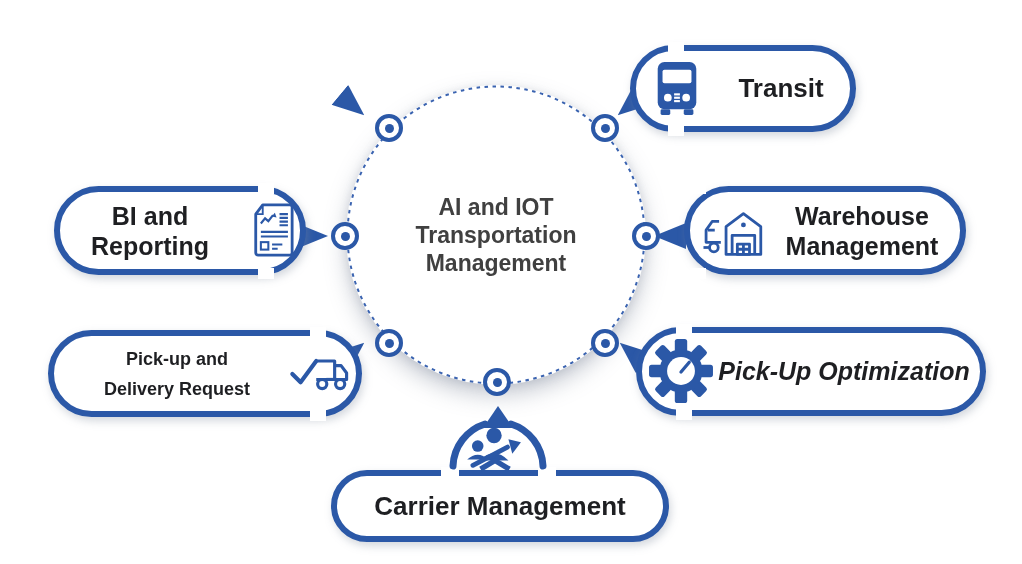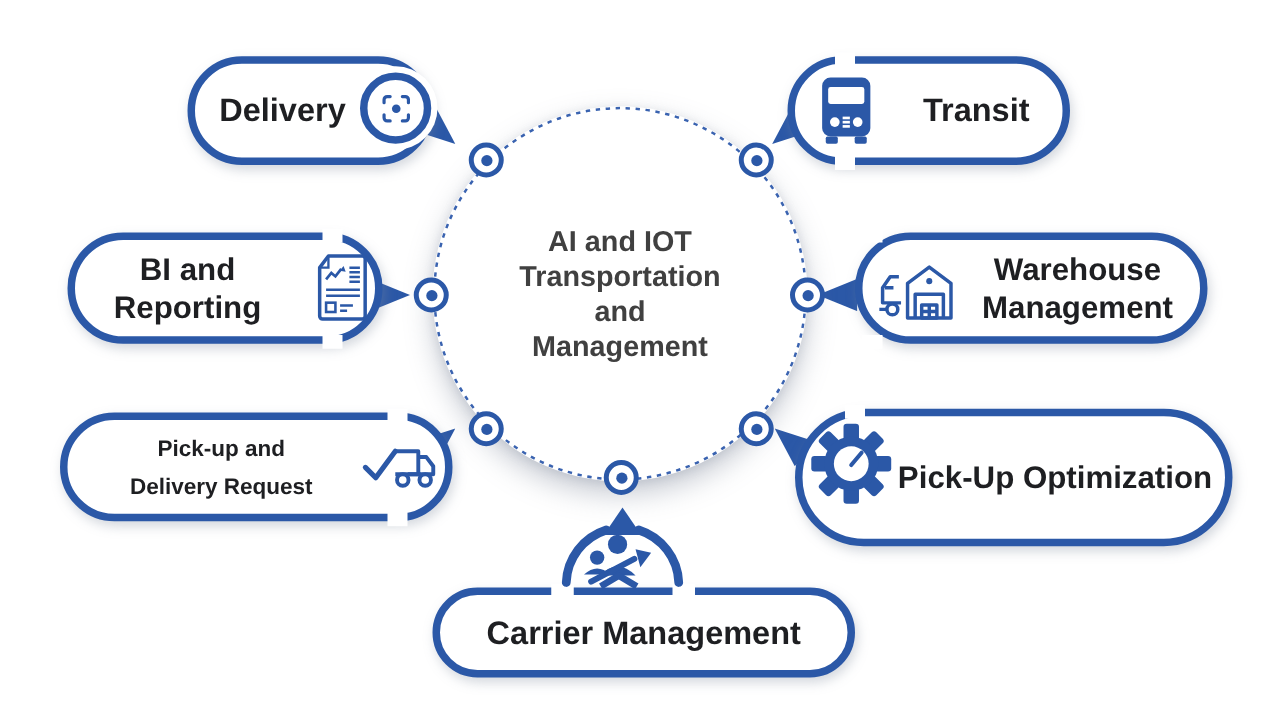"Delivery" div.pill { html: <div> <div>Delivery</div> <div> <svg> <g> <path></path> <path></path> <path></path> <path></path> </g> <circle></circle> </svg> </div> </div> -> none }
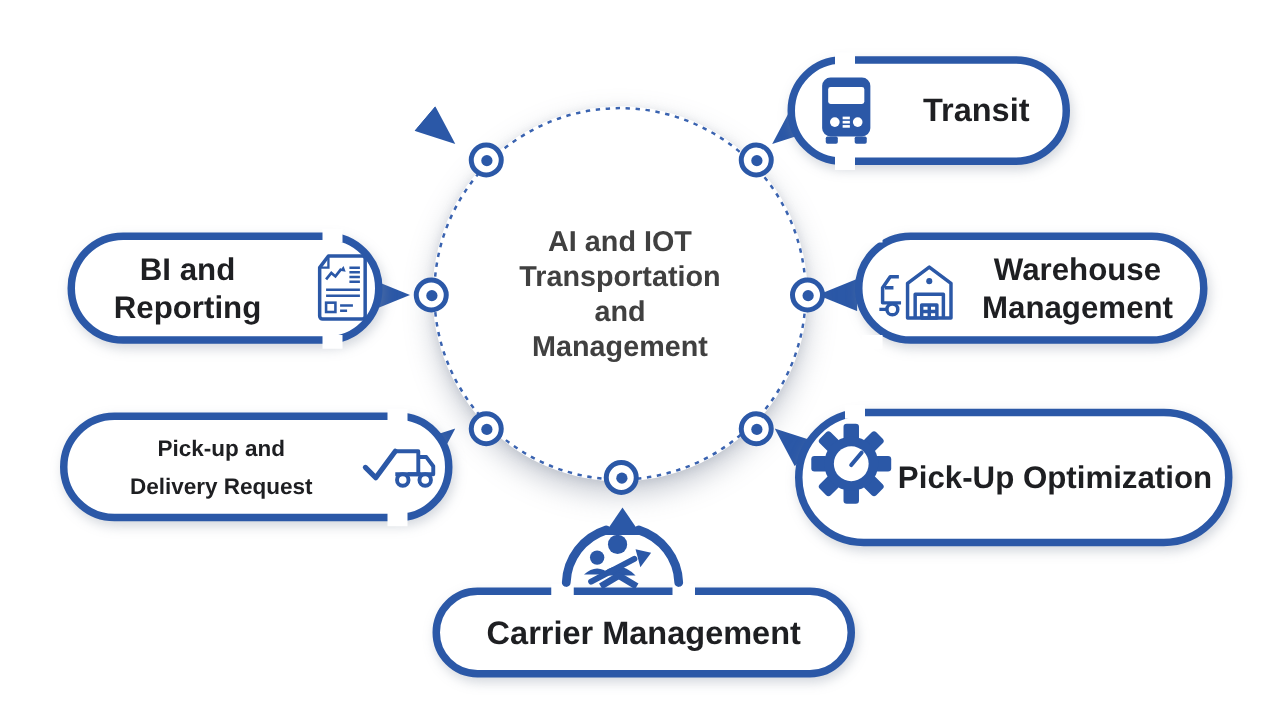"and" div { html: <div>and</div> -> none }
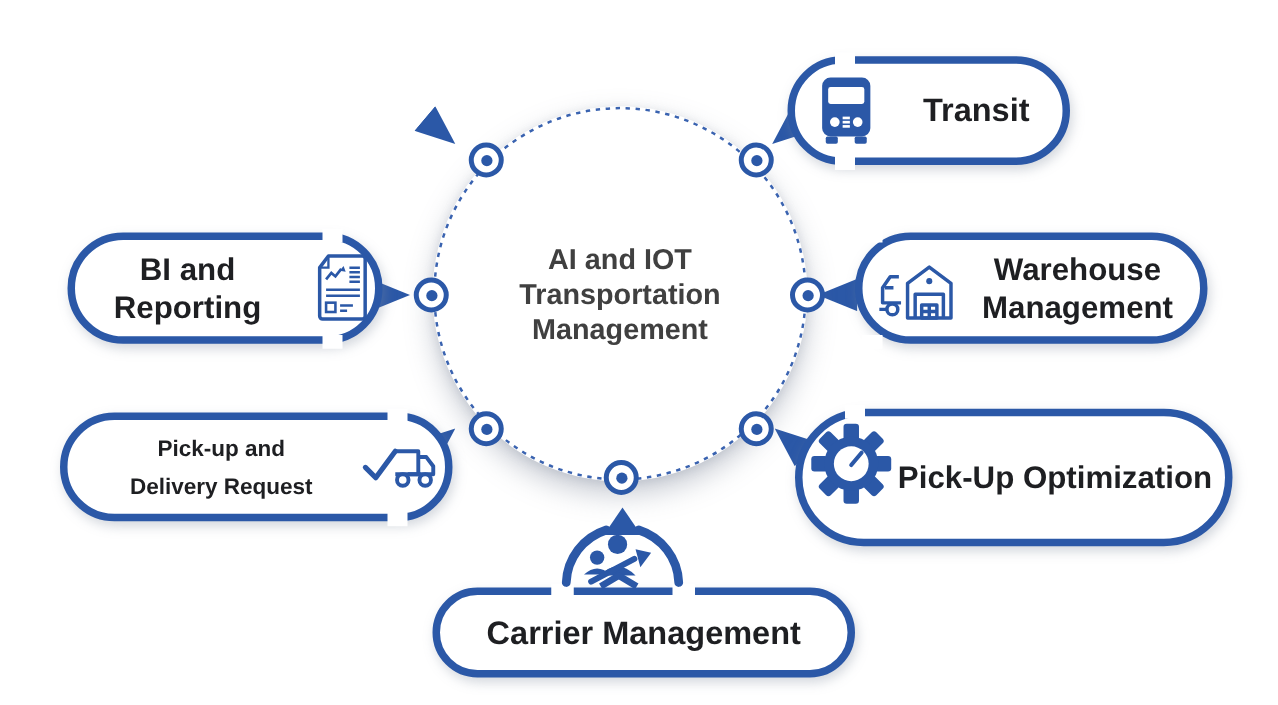"Pick-Up Optimization" .p6 { font-style: none -> italic; height: 110px -> 89px }
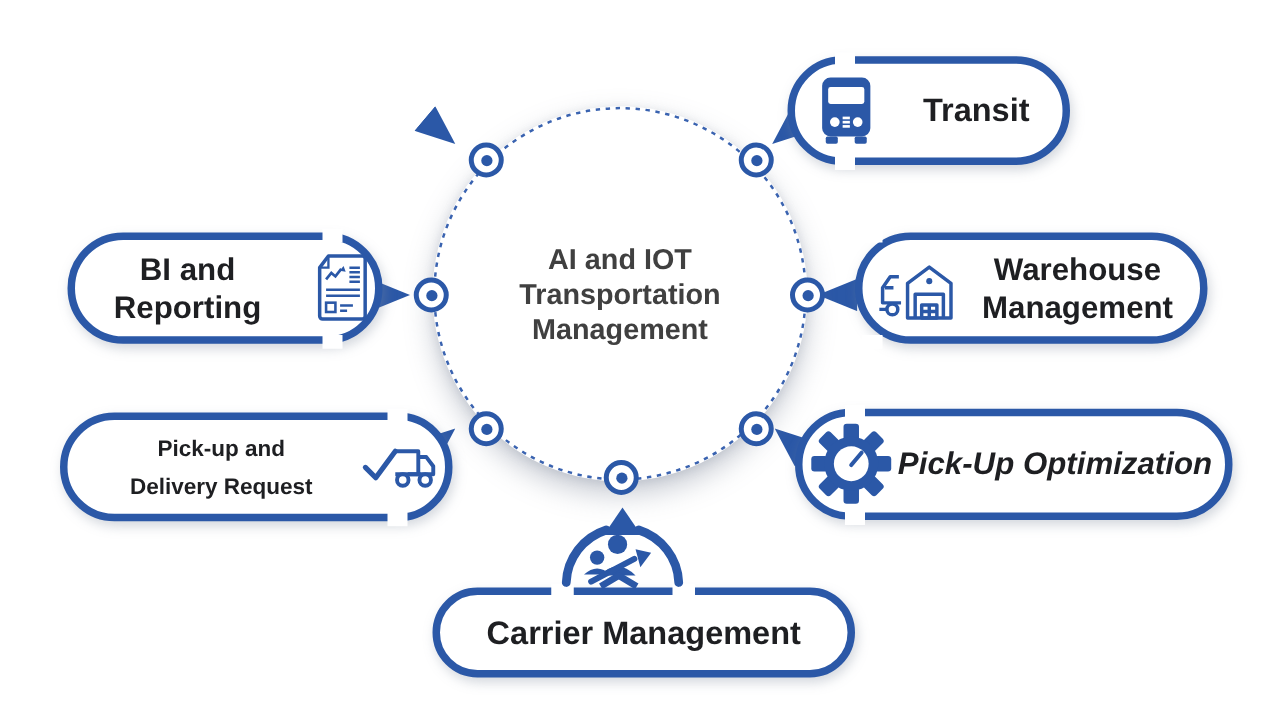"Carrier Management" .p7 { left: 346px -> 331px }
